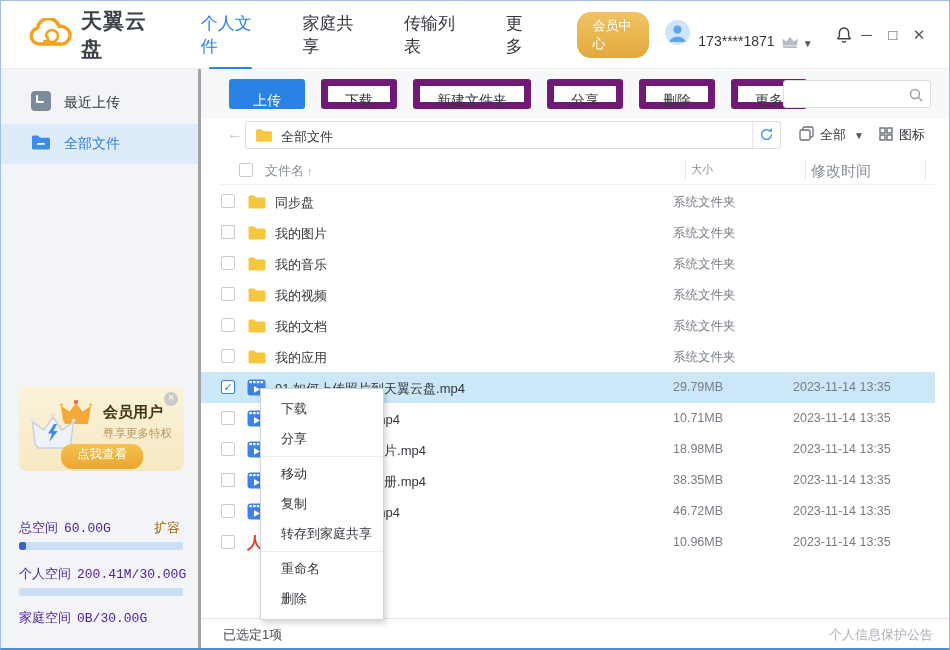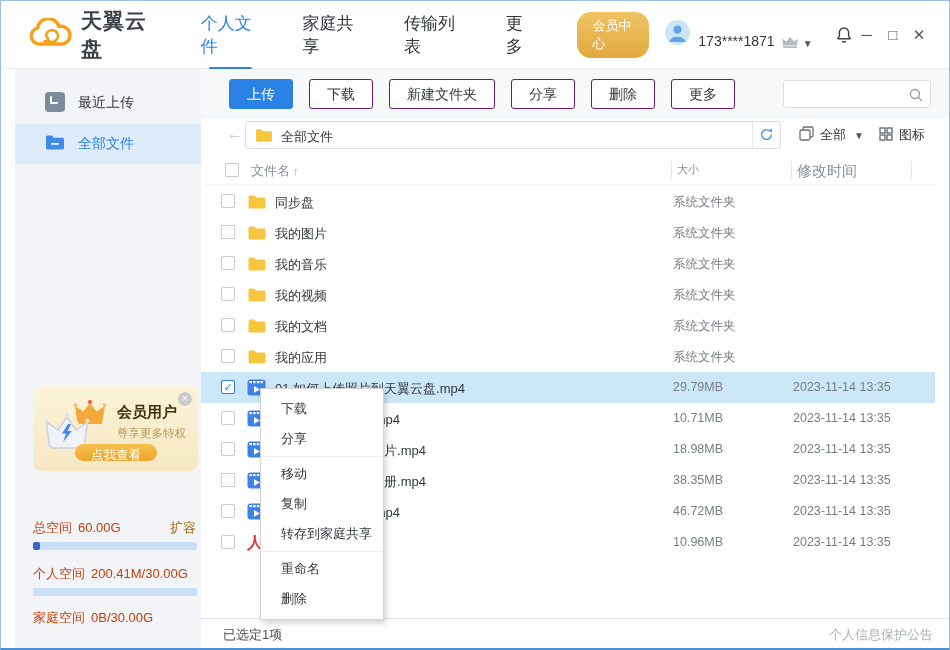"最近上传" .sidebar { border-right: 1px solid #a3a3a3 -> 3px solid #a3a3a3; font-family: none -> Liberation Mono, monospace; left: 14px -> 0 }
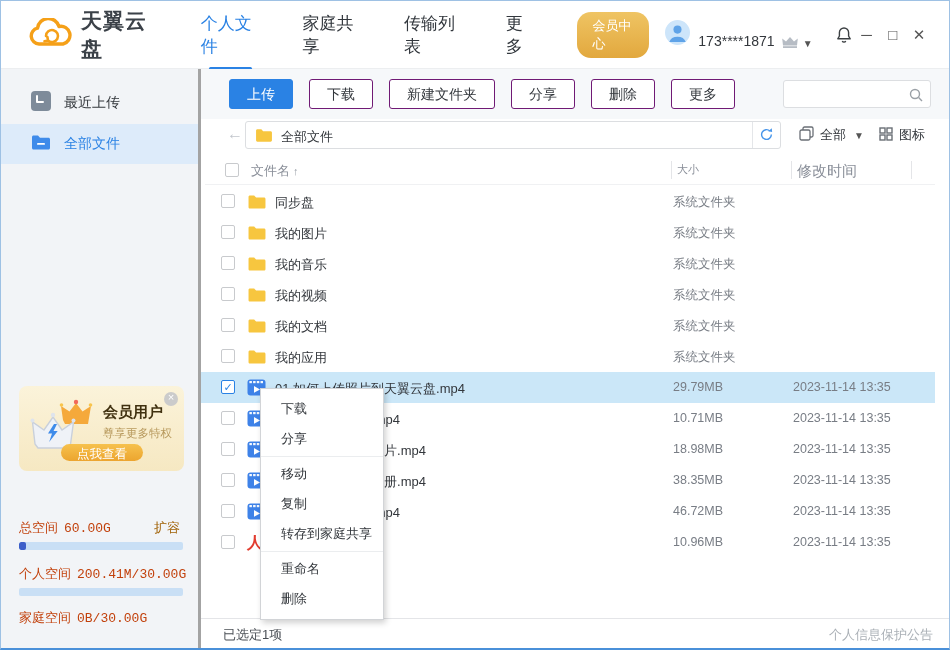"上传" .tb-btn { border: 1px solid #701a75 -> 7px solid #701a75 }
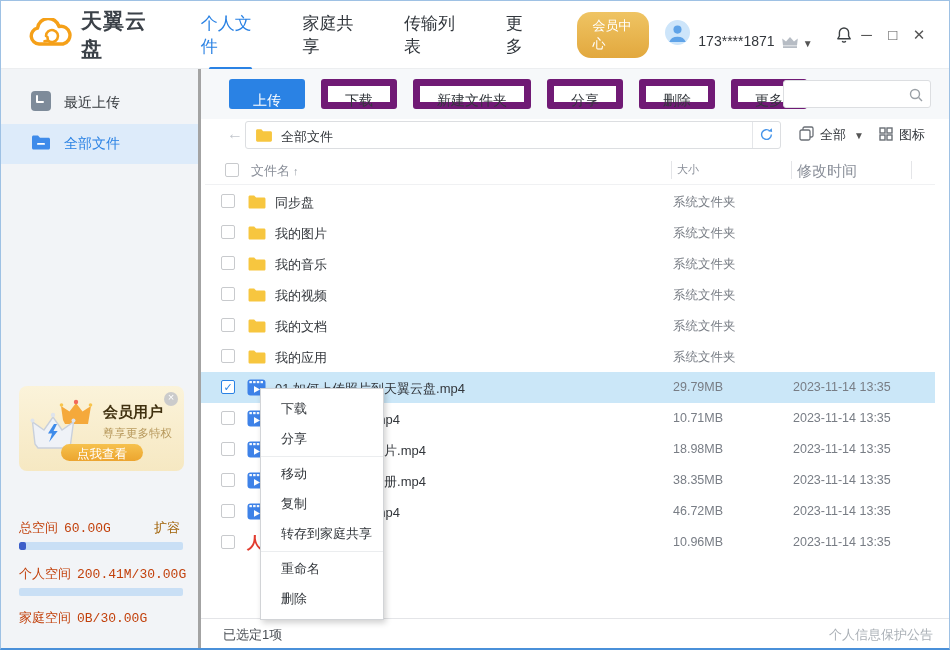"文件名 ↑" .thead { left: 4px -> 18px }
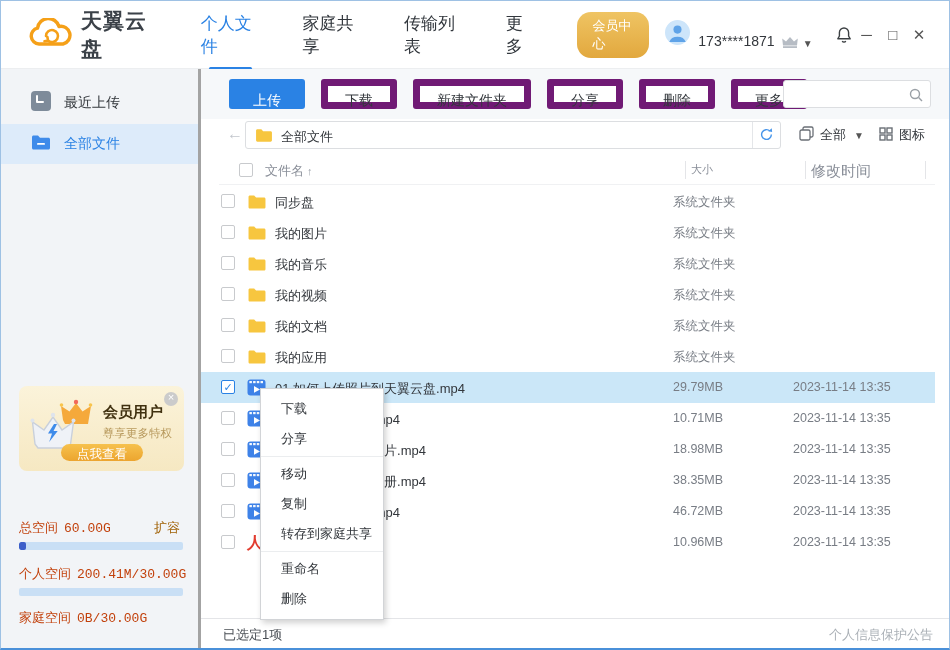"点我查看" .promo-btn { height: 17px -> 25px }
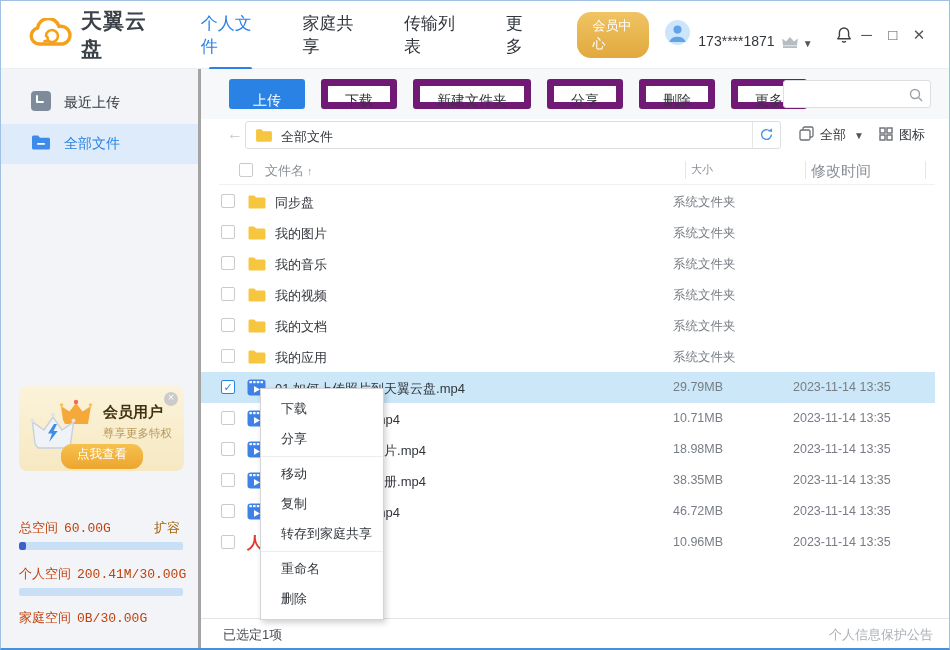"总空间 60.00G" .st-row { color: #c2410c -> #4c1d95 }
